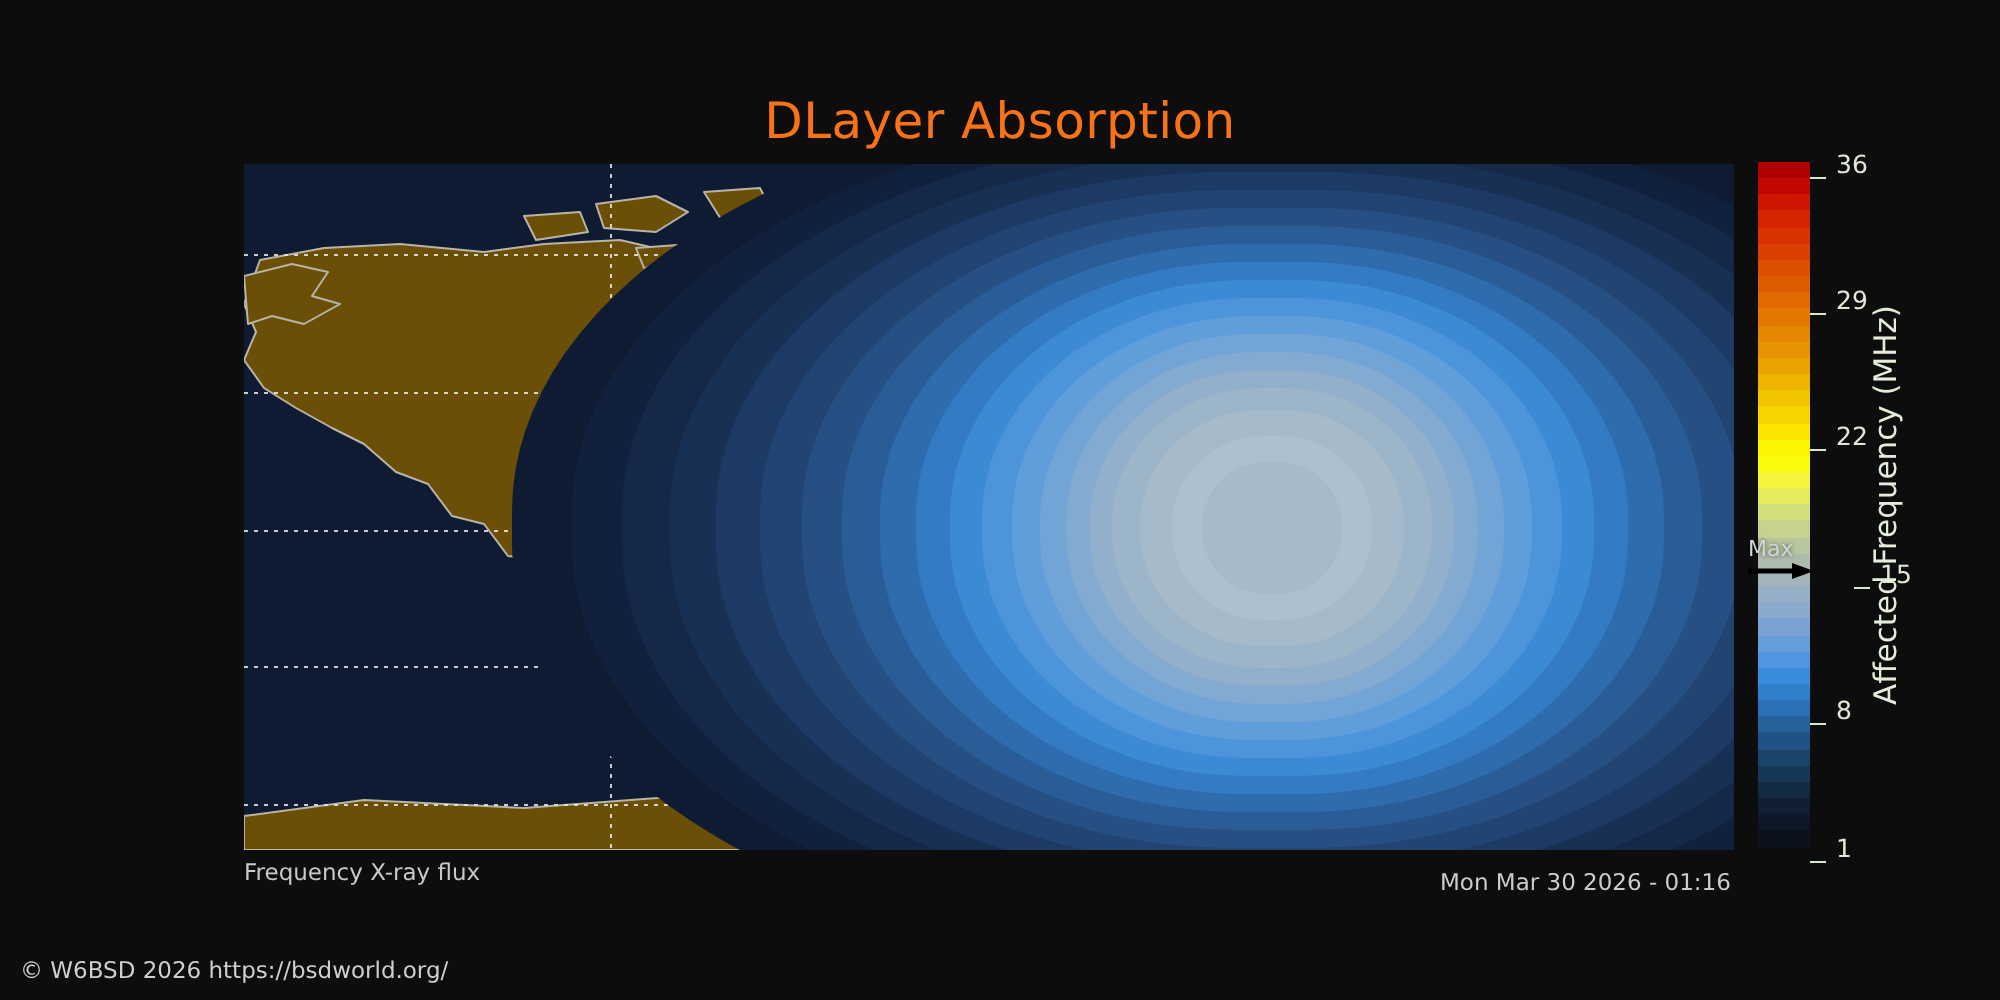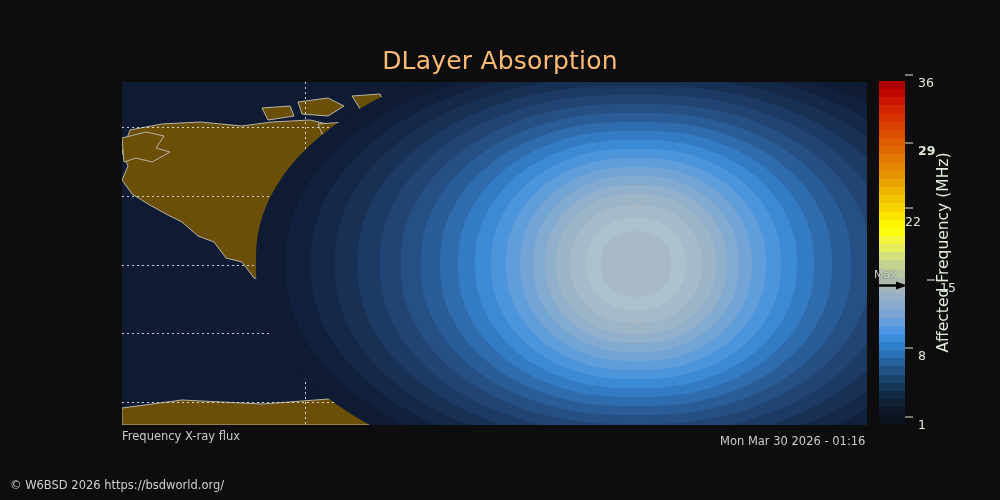"DLayer Absorption" .title { color: #fdba74 -> #f97316 }
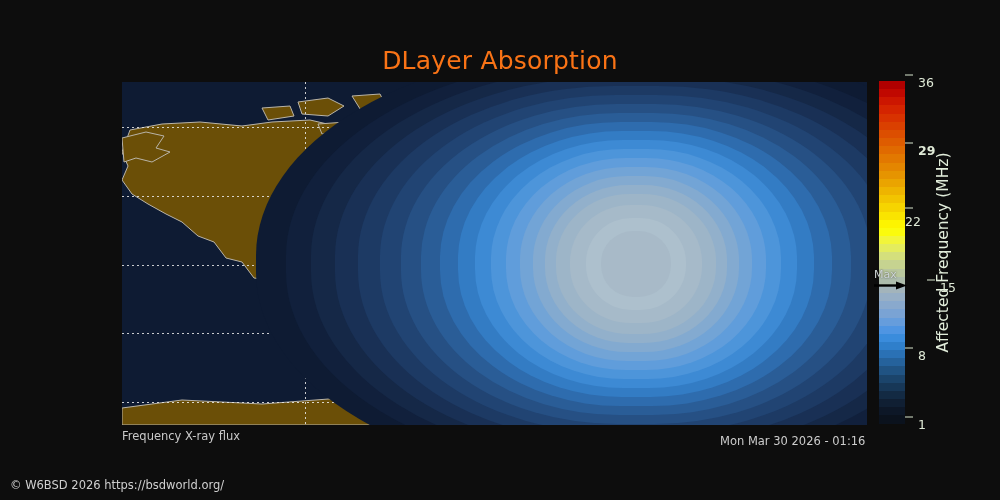"36" .tick { align-items: flex-start -> flex-end }
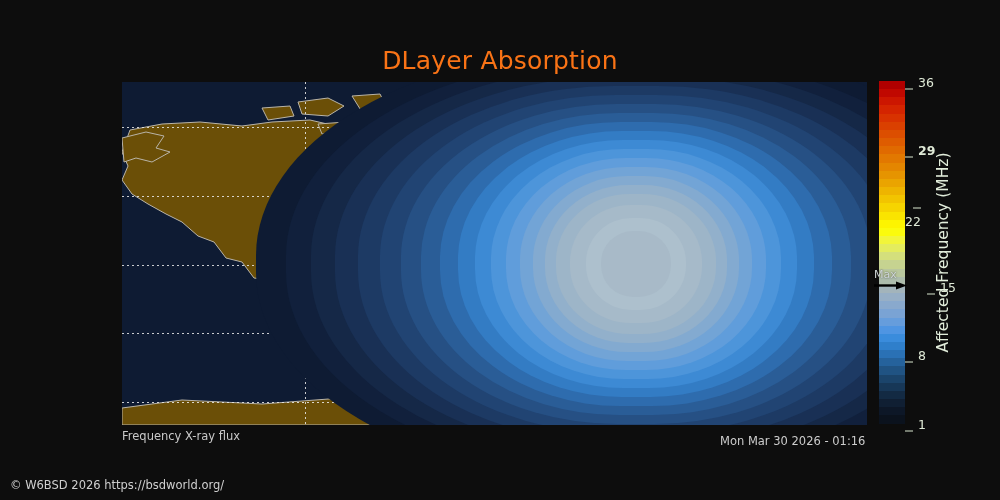"29" div.tick { font-weight: bold -> none }
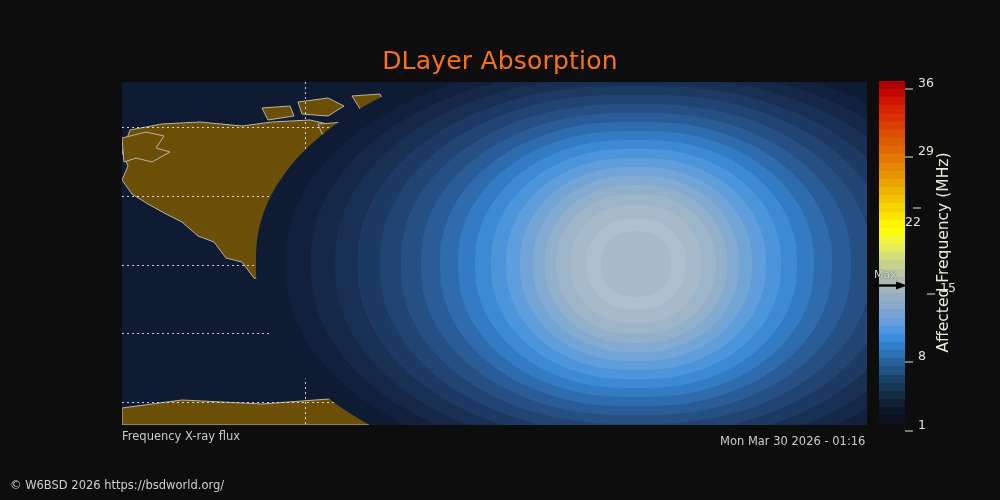"22" div.tick { flex-direction: column -> none }
